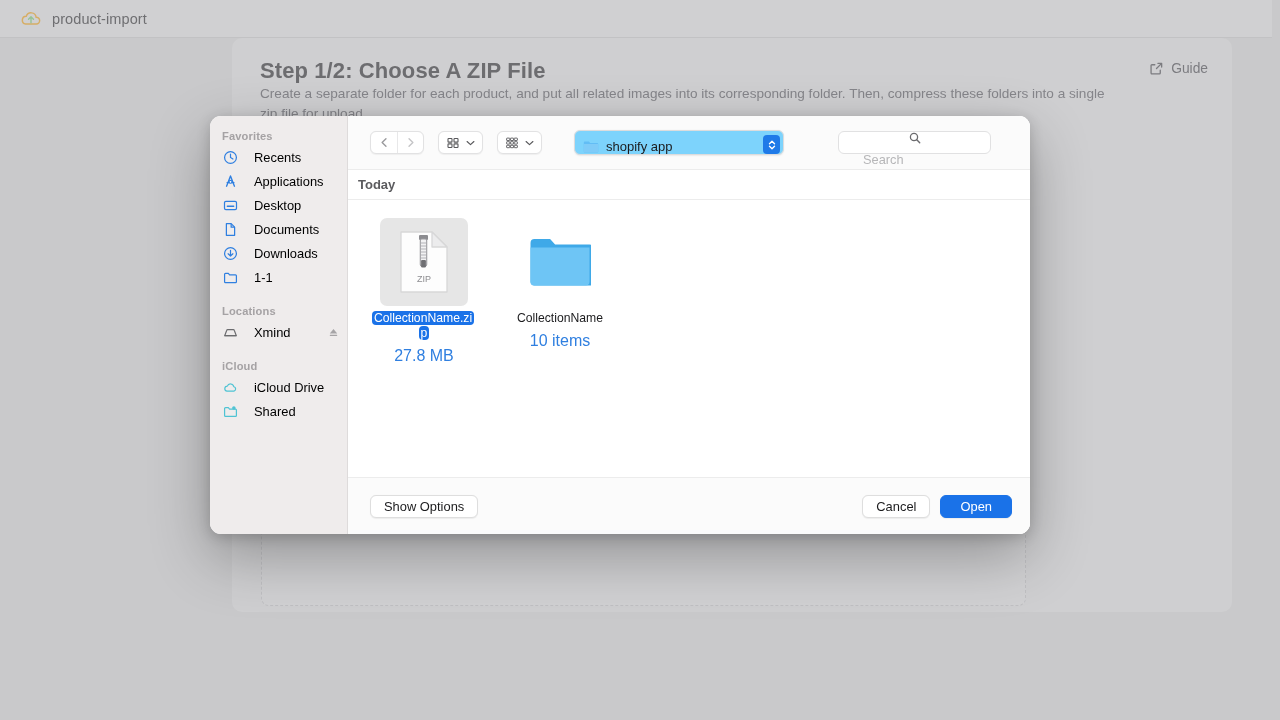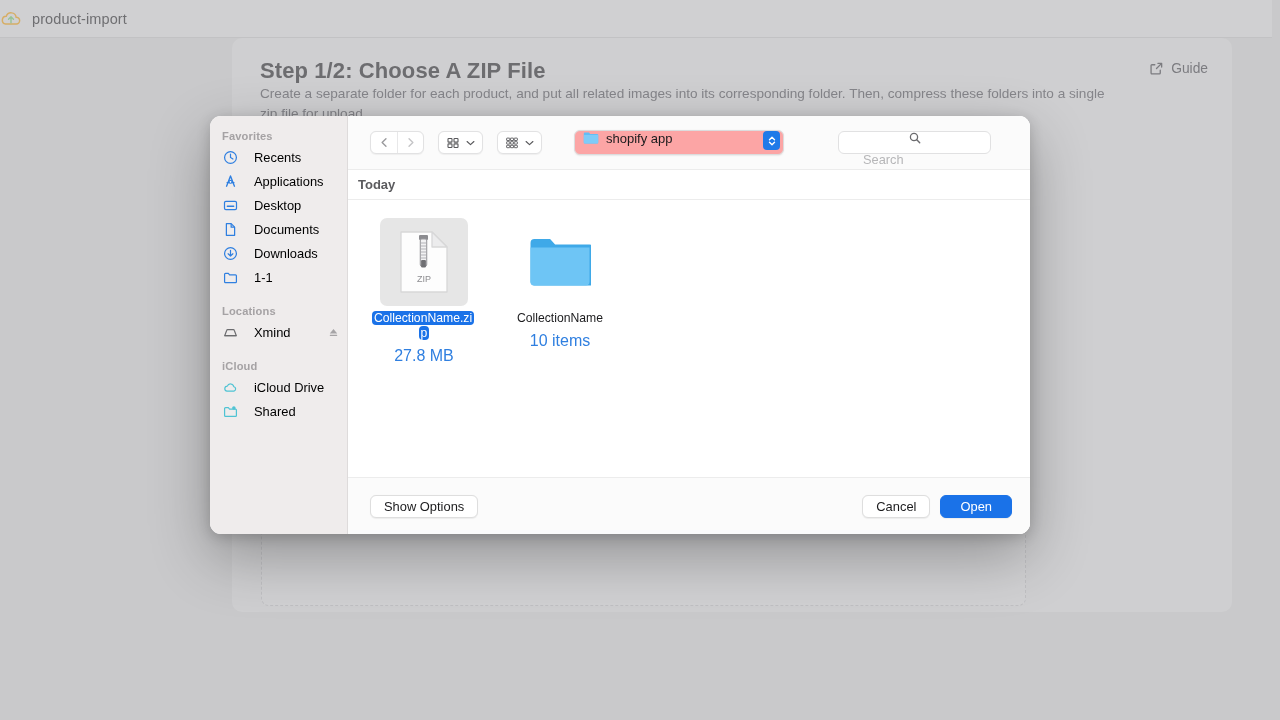"product-import" #app-topbar { padding-left: 0 -> 20px }
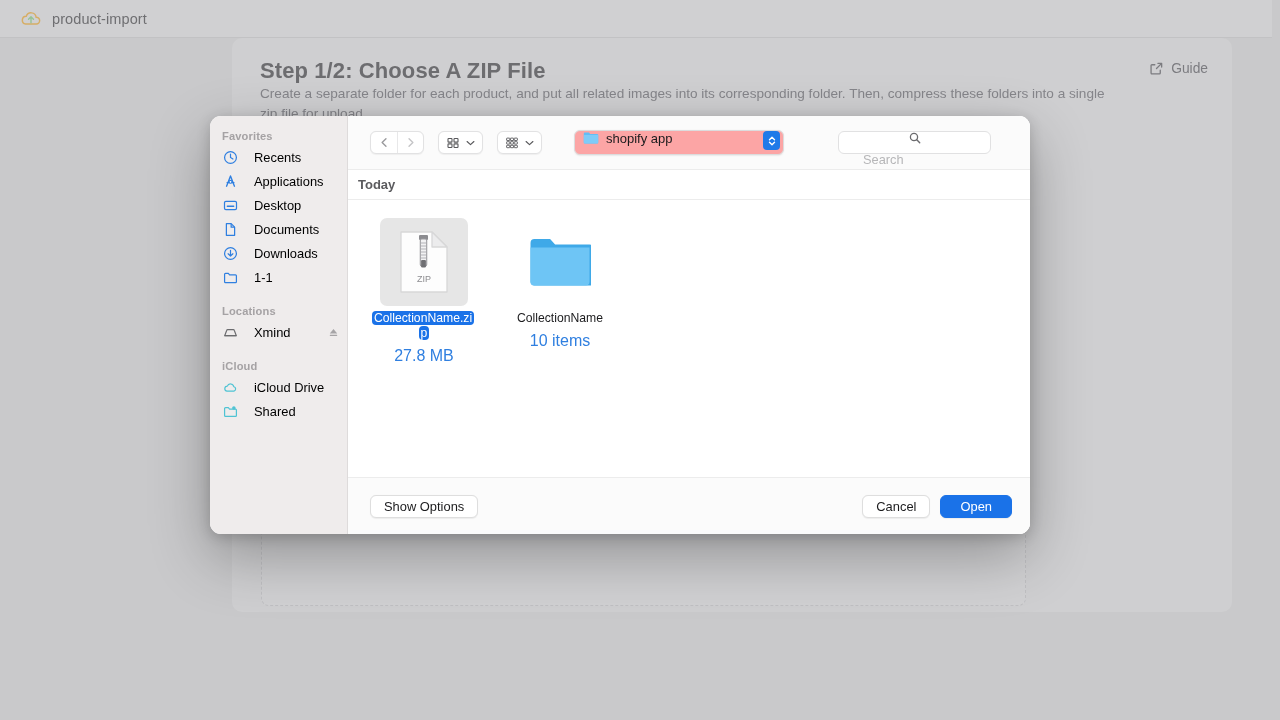"shopify app" #path-popup { align-items: flex-start -> flex-end; background: #fca5a5 -> #7dd3fc }
